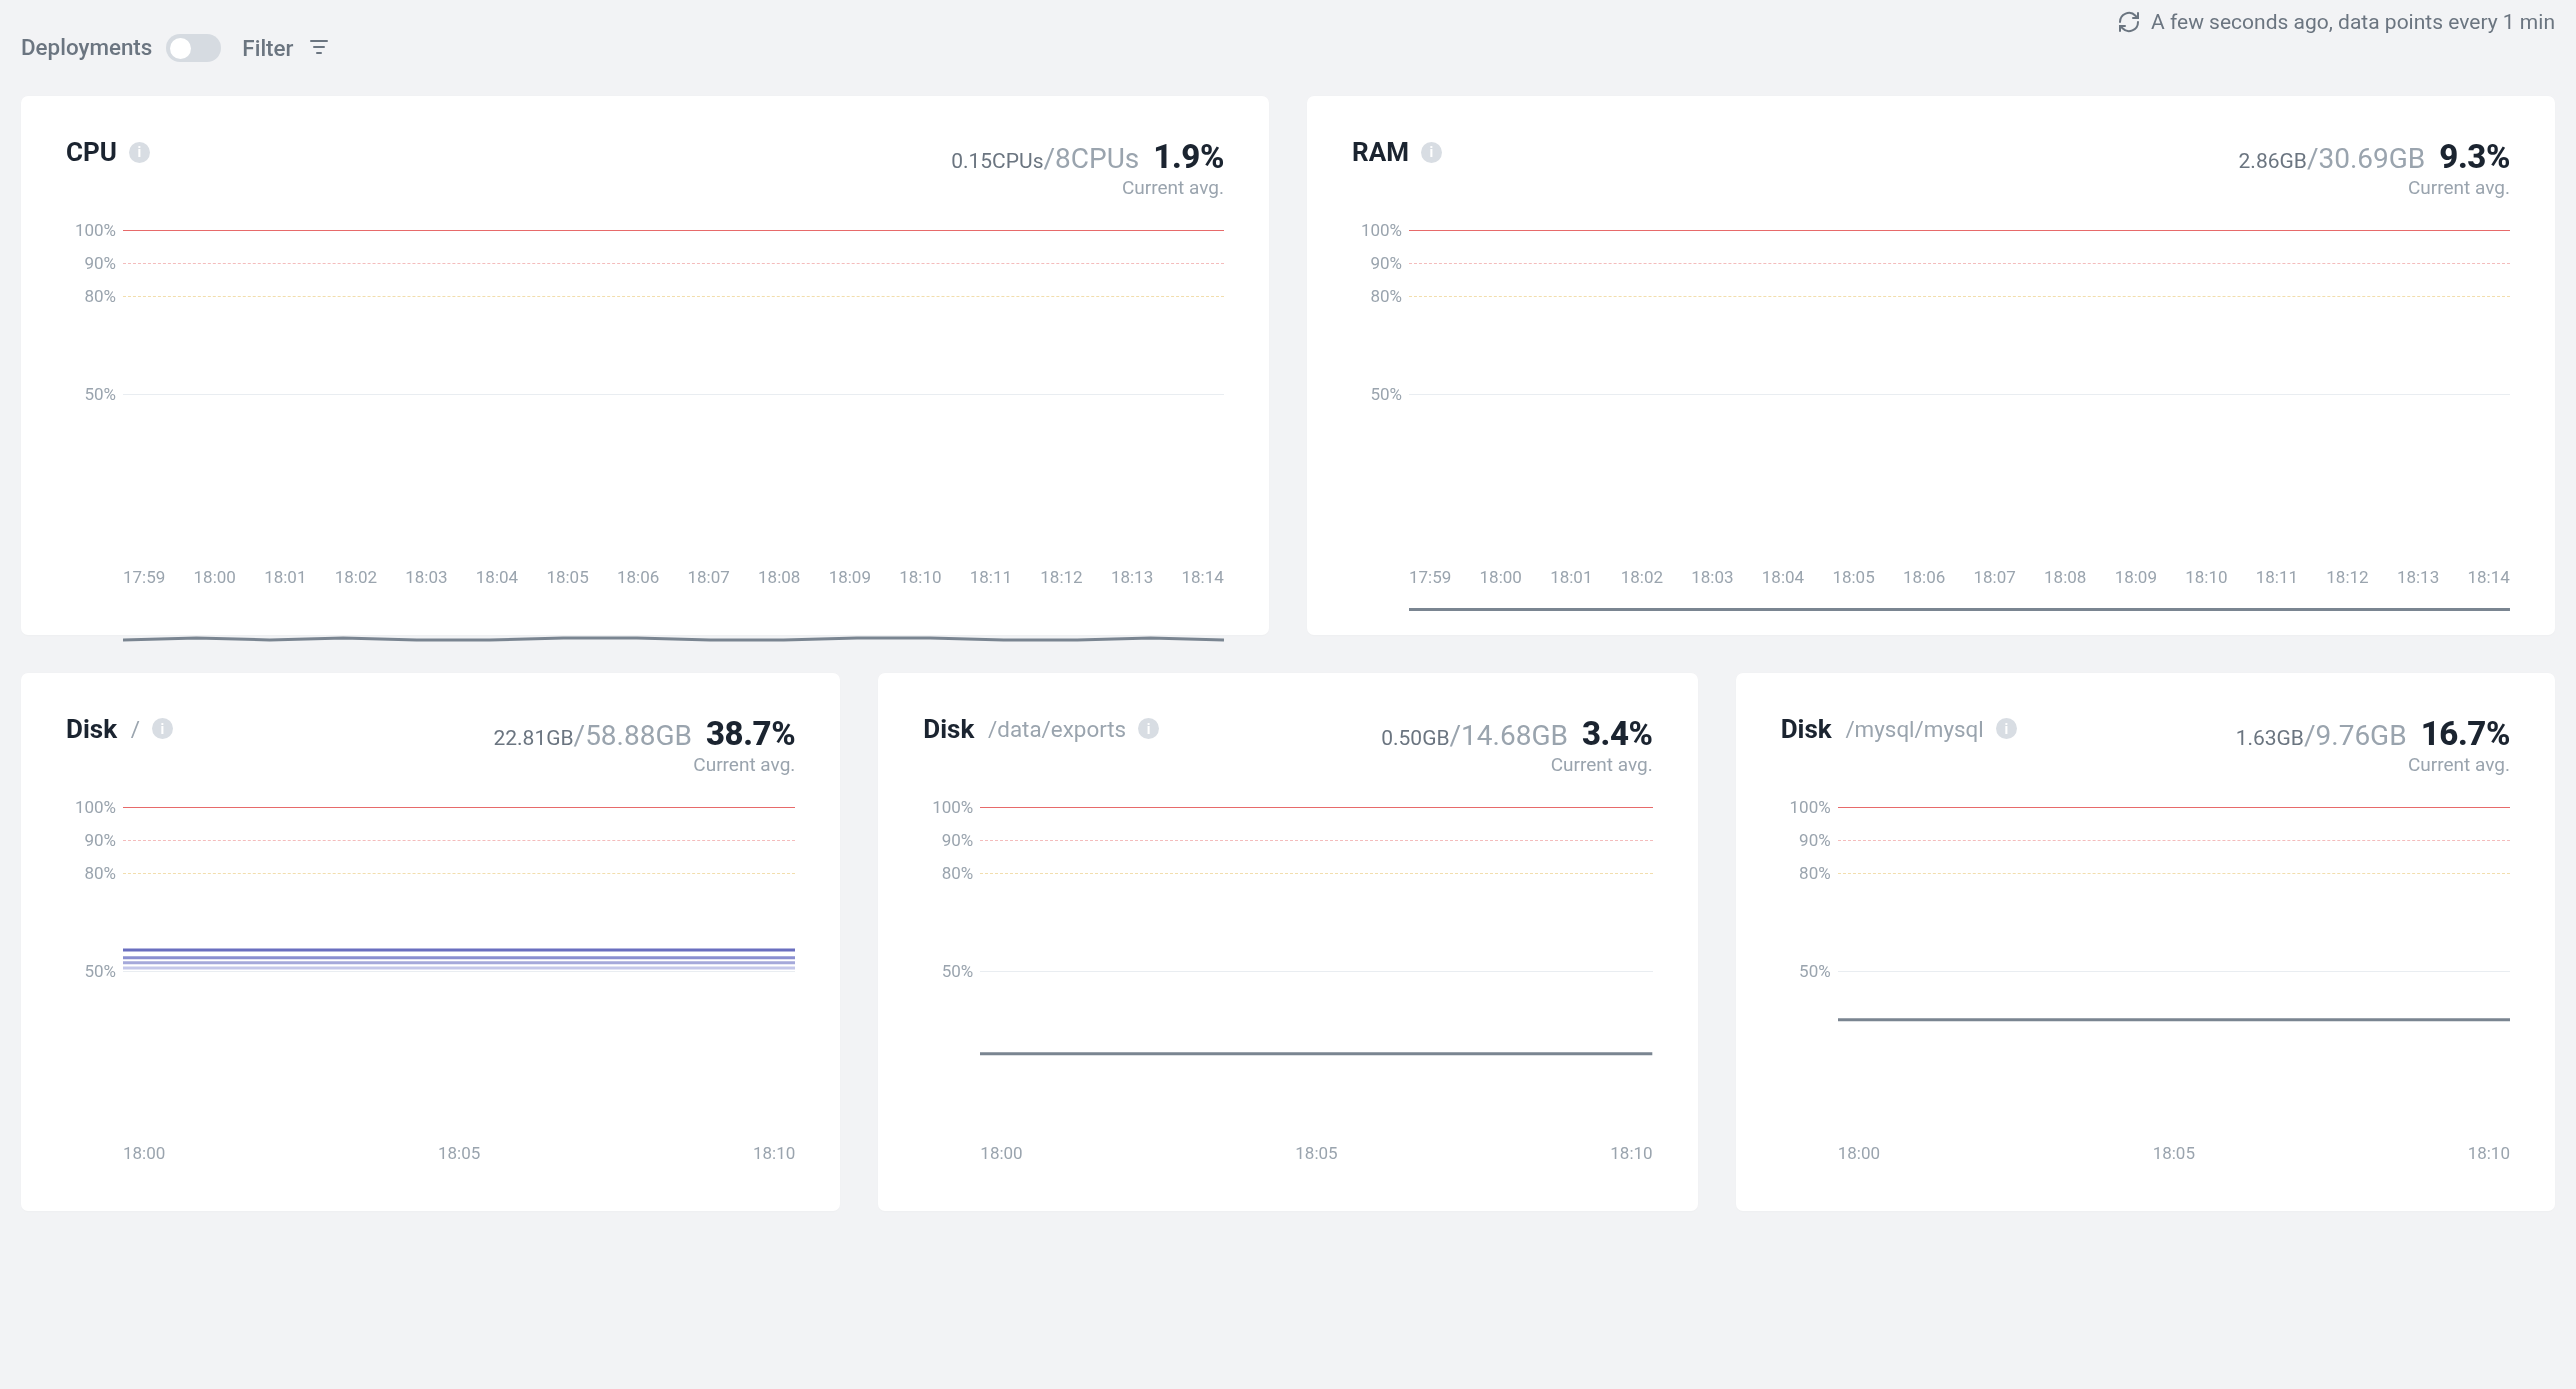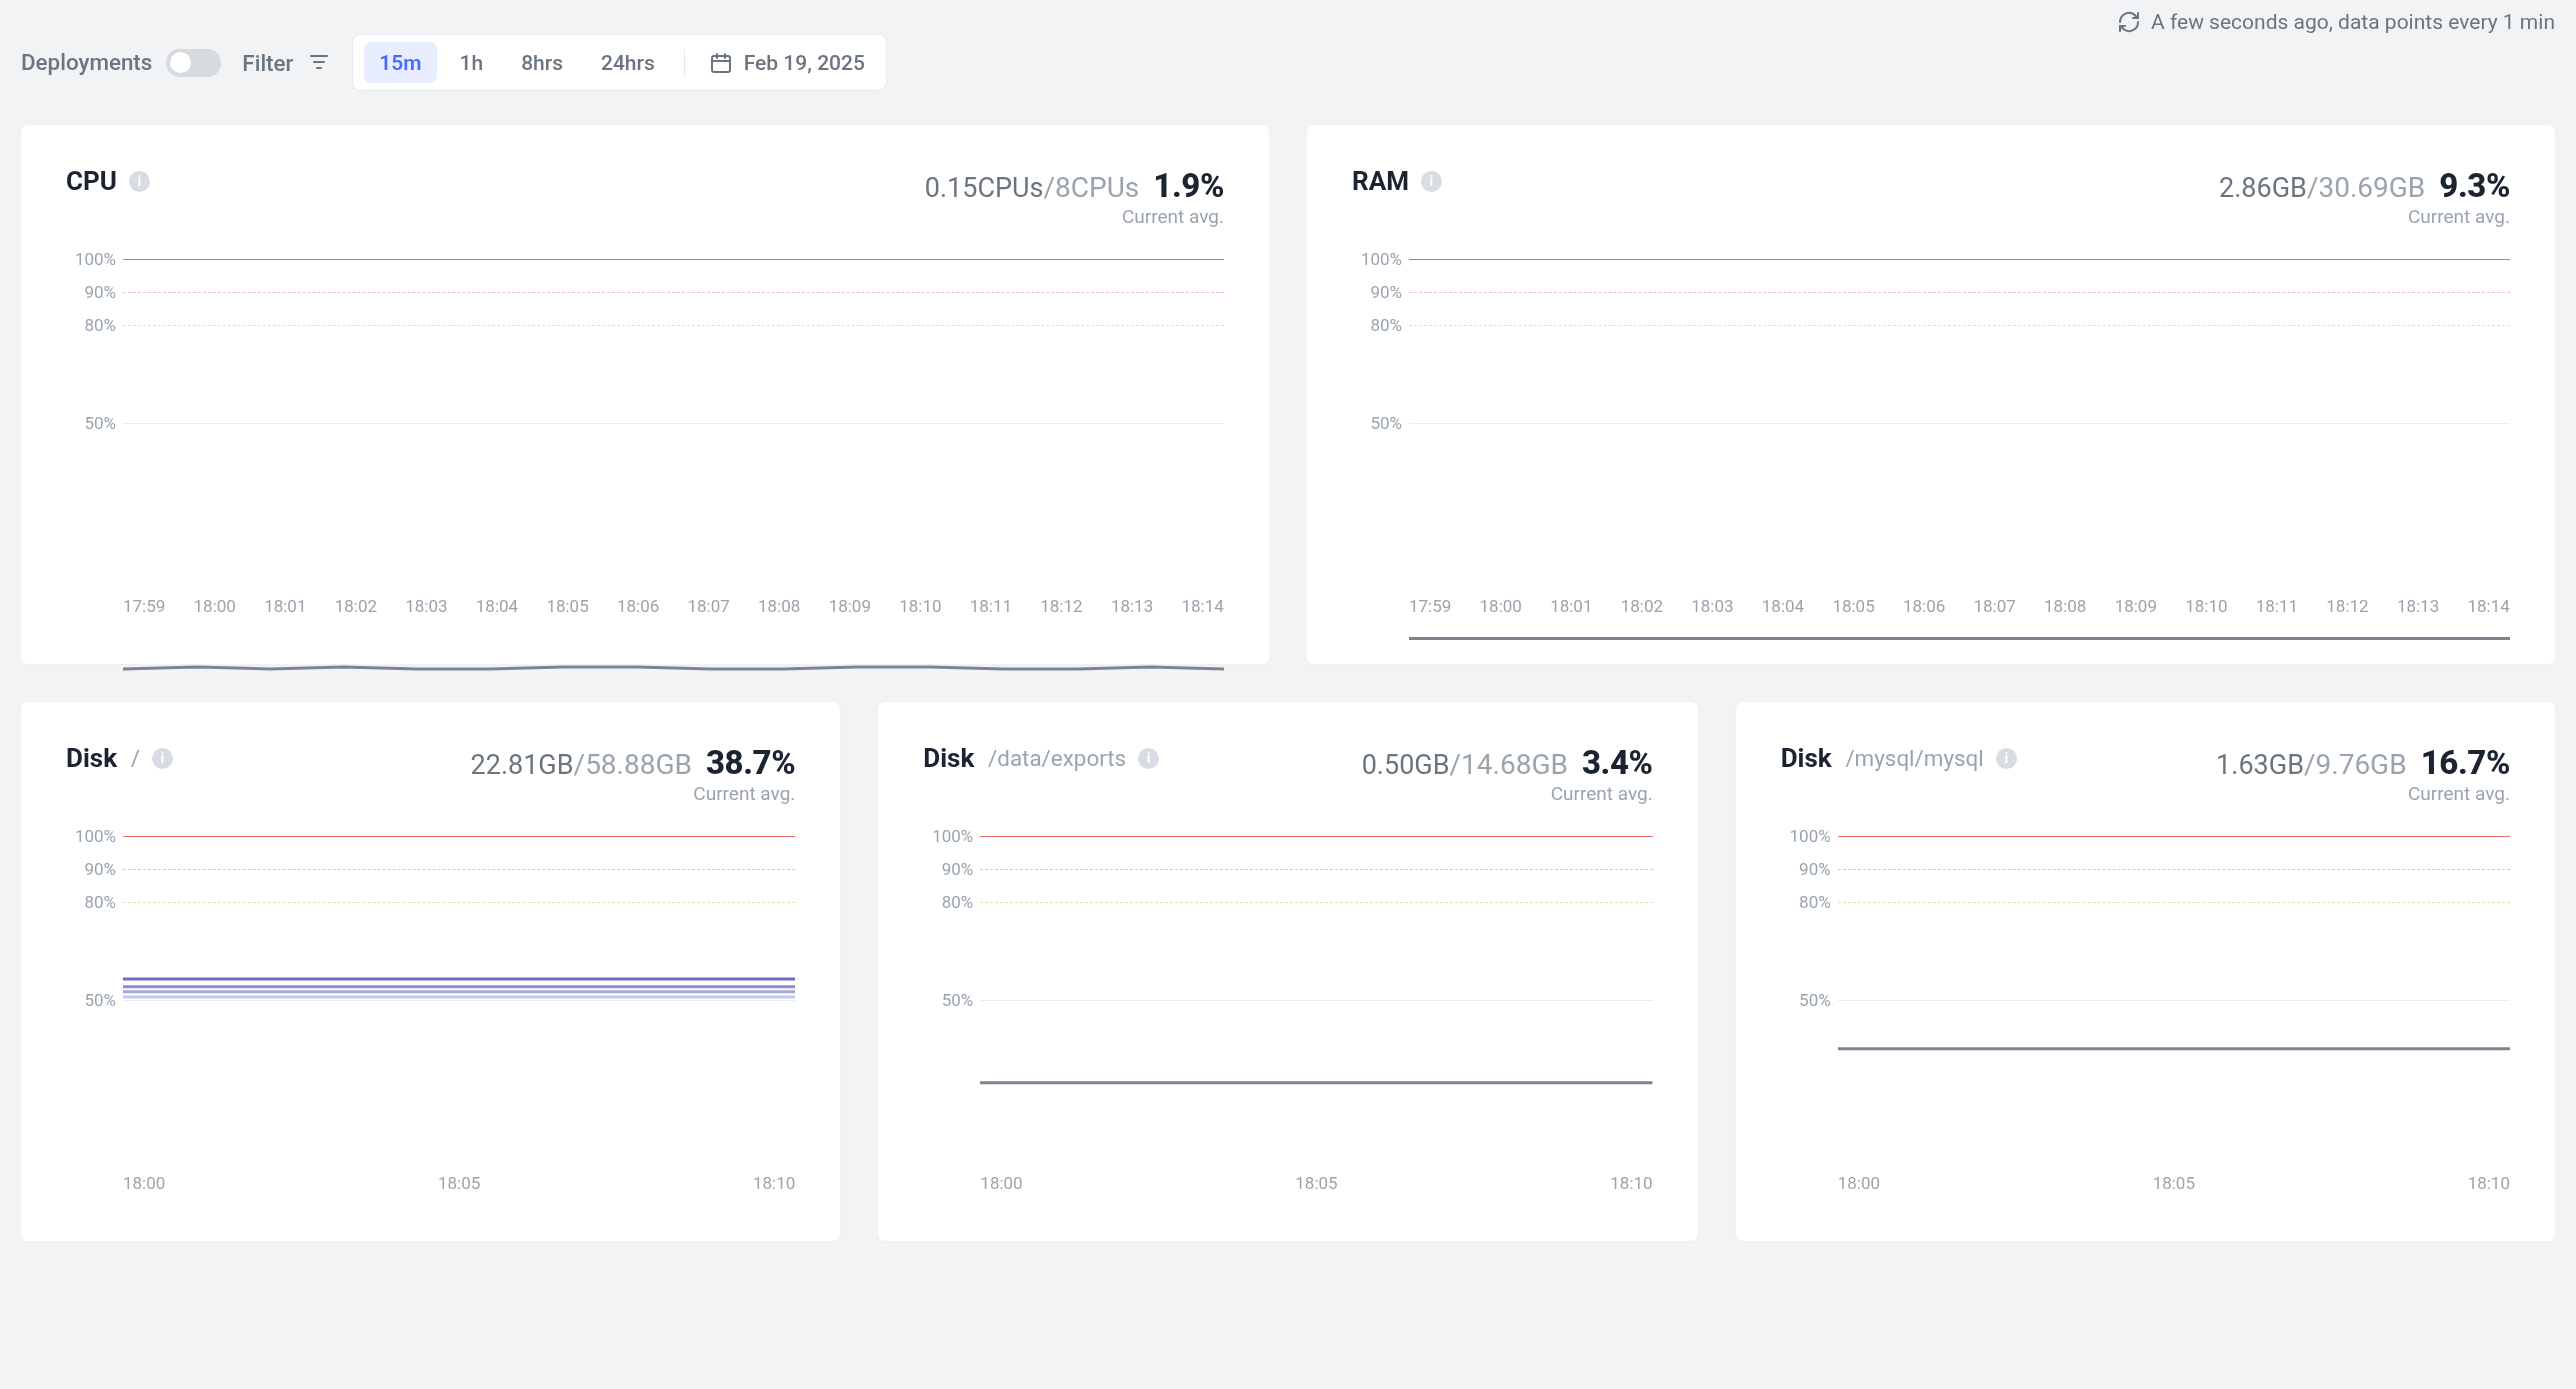"15m" div.range-box { html: <div> <span>15m</span> <span>1h</span> <span>8hrs</span> <span>24hrs</span> <span></span> <span> <span> <svg> <rect></rect> <line></line> <line></line> <line></line> </svg> </span> <span>Feb 19, 2025</span> </span> </div> -> none }
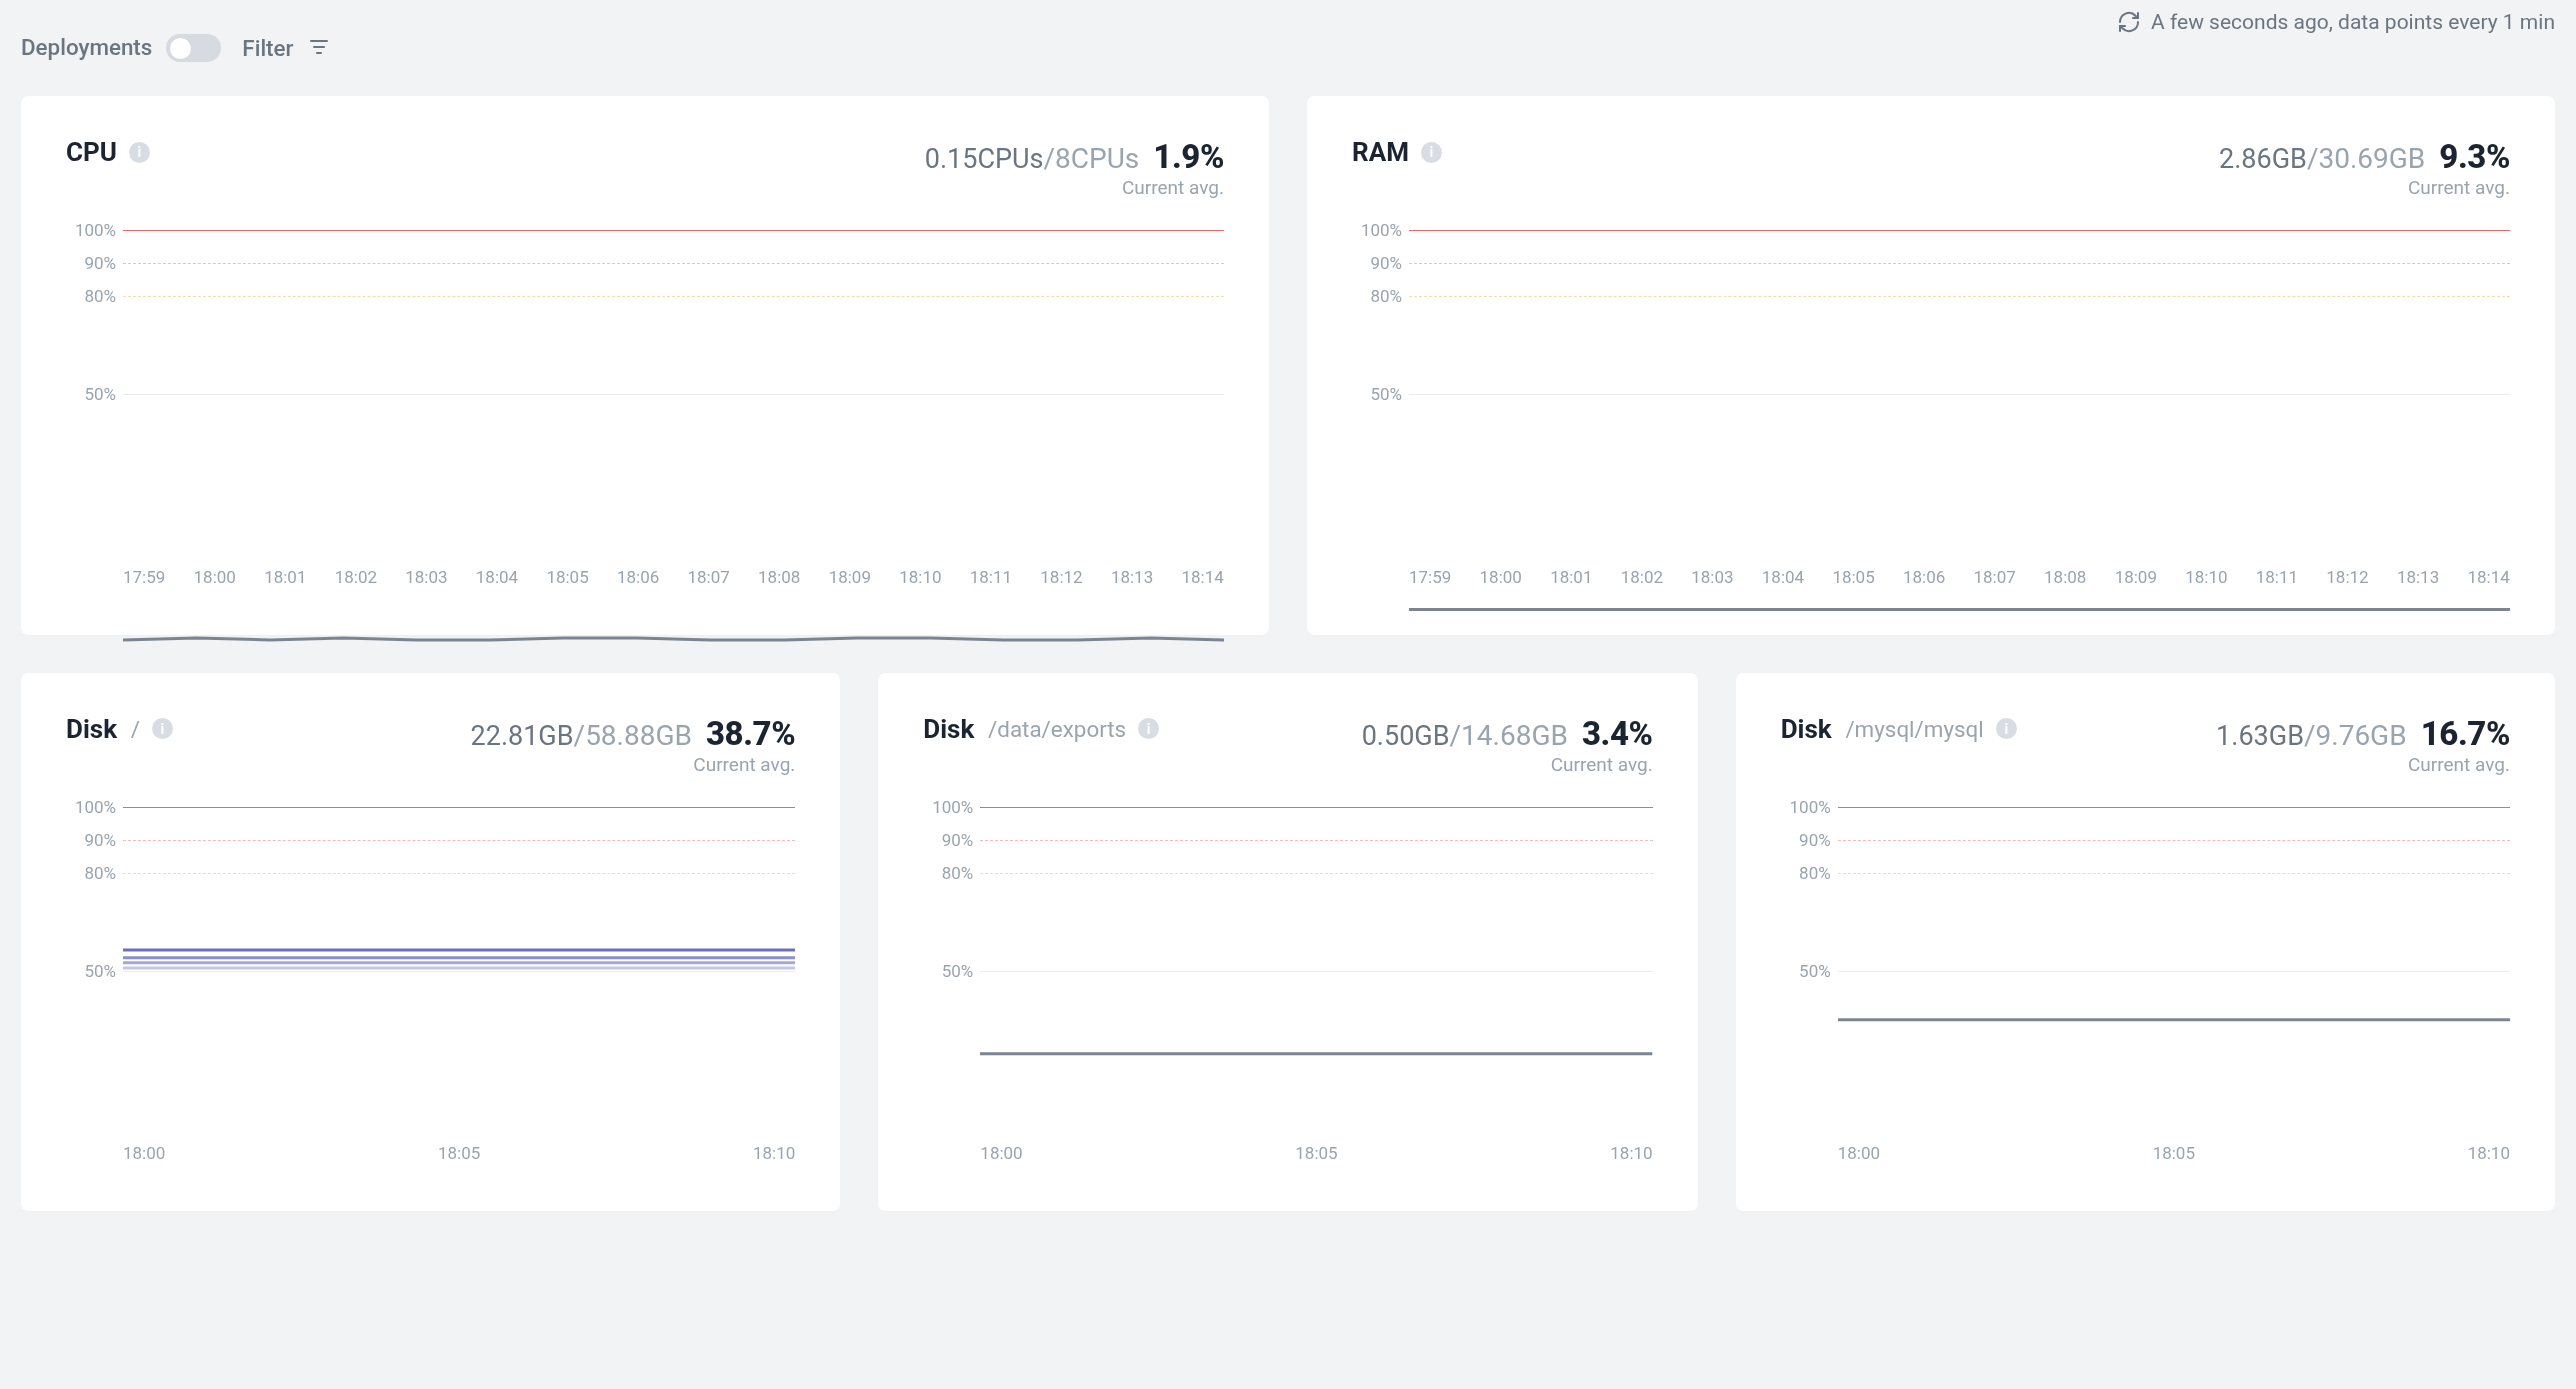"0.15CPUs" .metric-val .used { font-size: 27px -> 21px }
